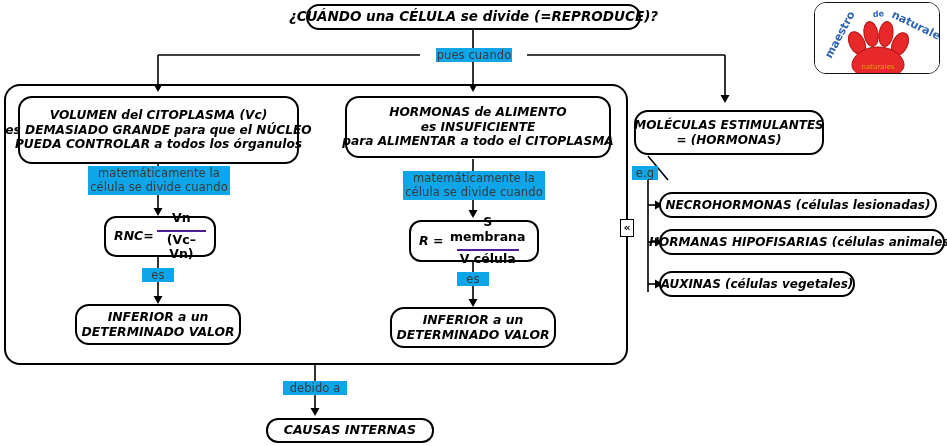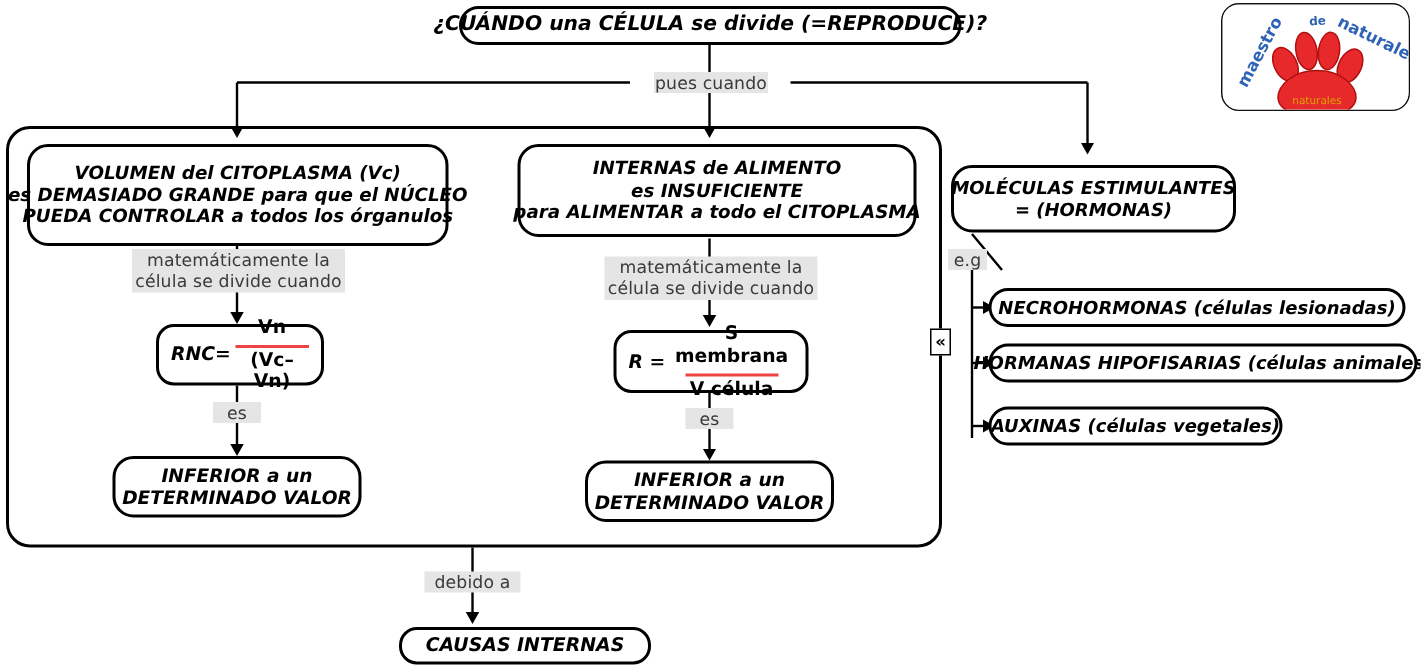"pues cuando" .cap { background: #e5e5e5 -> #0ea5e9 }
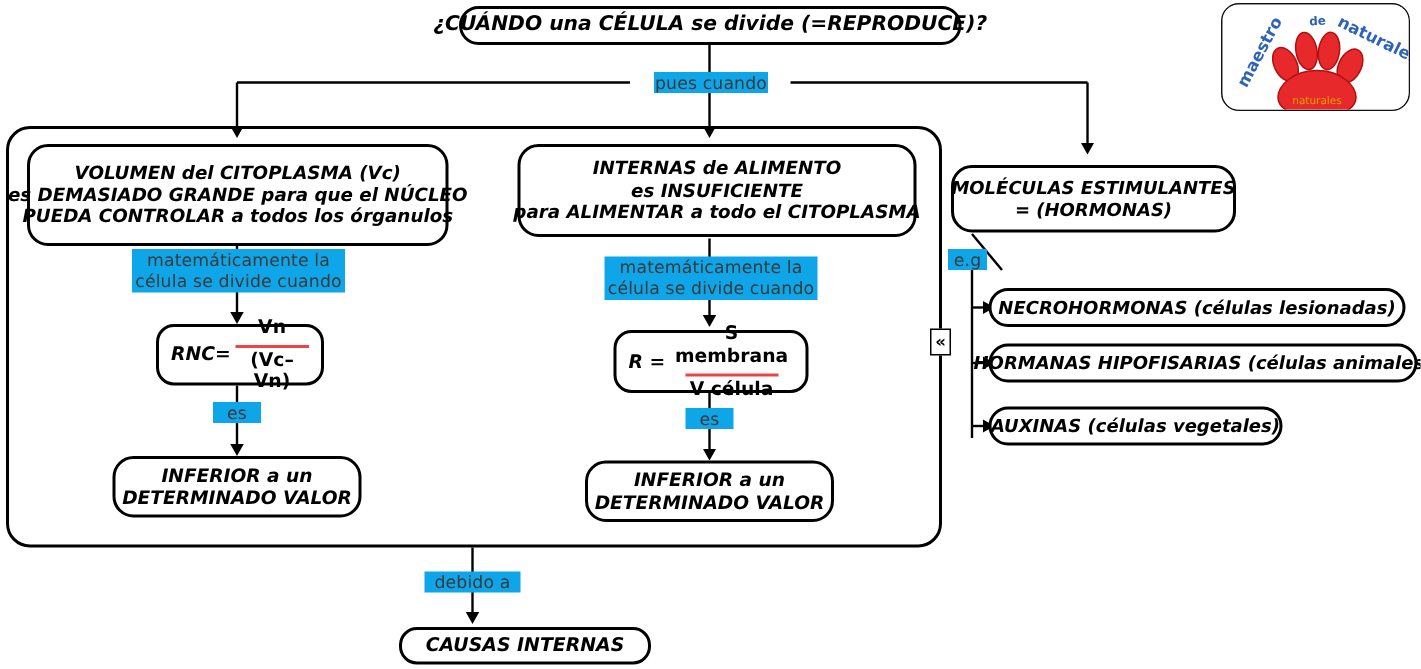"INTERNAS de ALIMENTO" span.ln { text: INTERNAS -> HORMONAS }
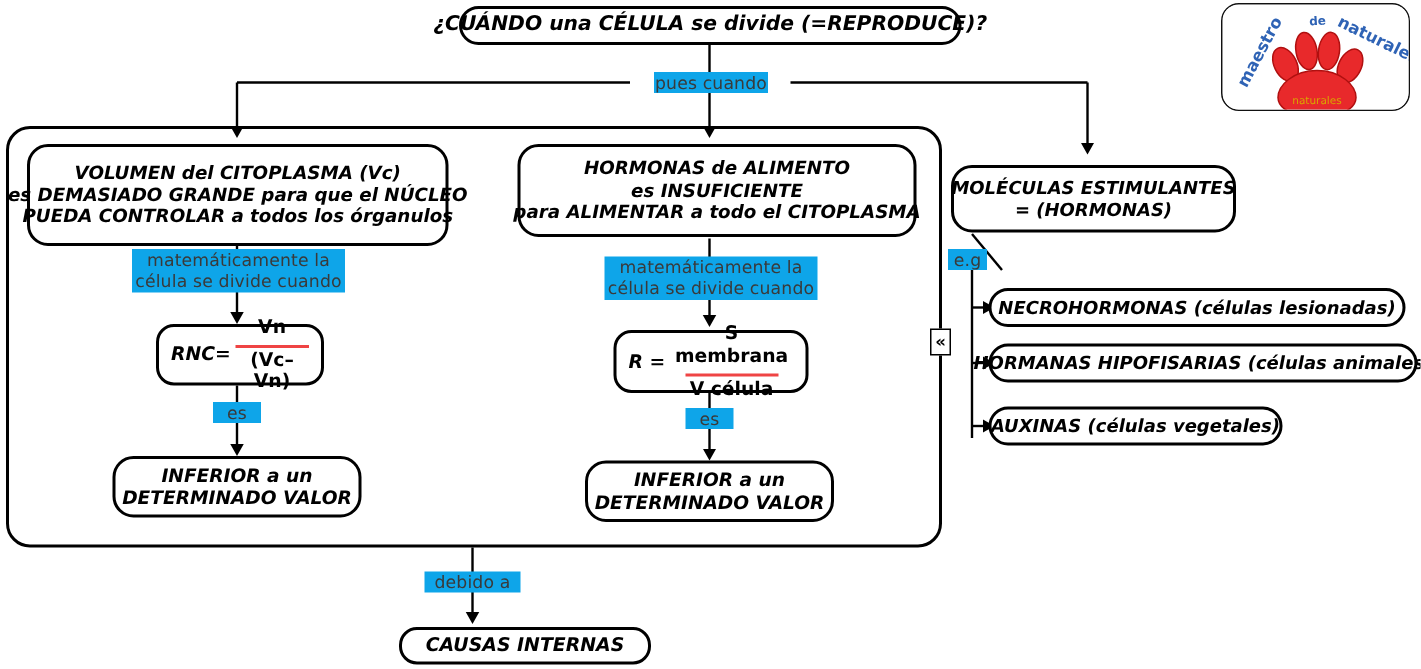"(Vc–Vn)" .frac .den { border-top: 2px solid #ef4444 -> 2px solid #4c1d95 }
